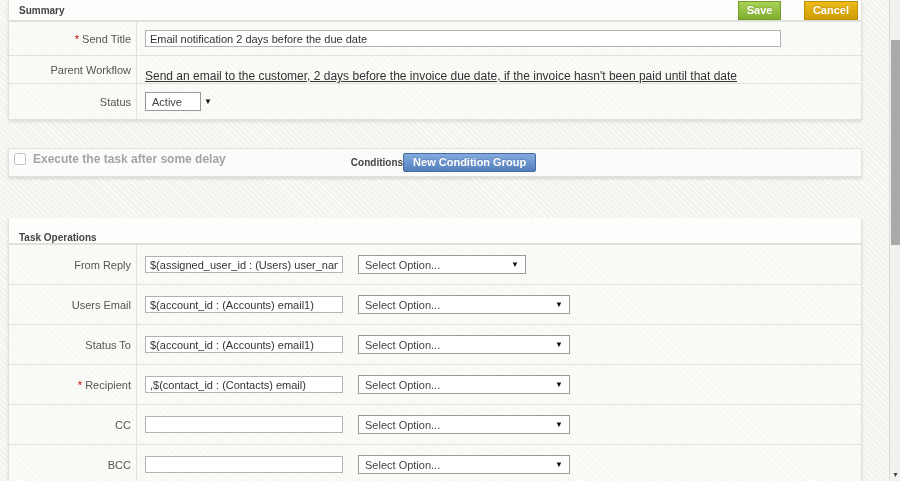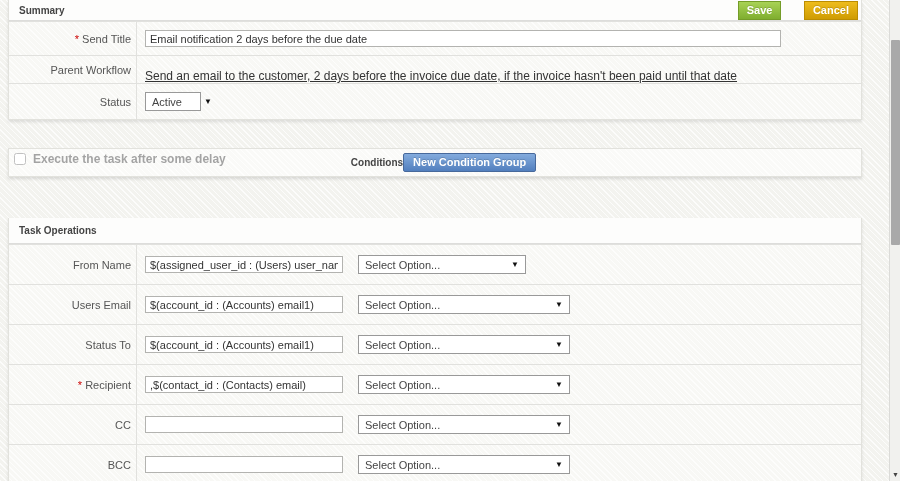"Task Operations" .ops-panel .panel-header { align-items: none -> flex-end }
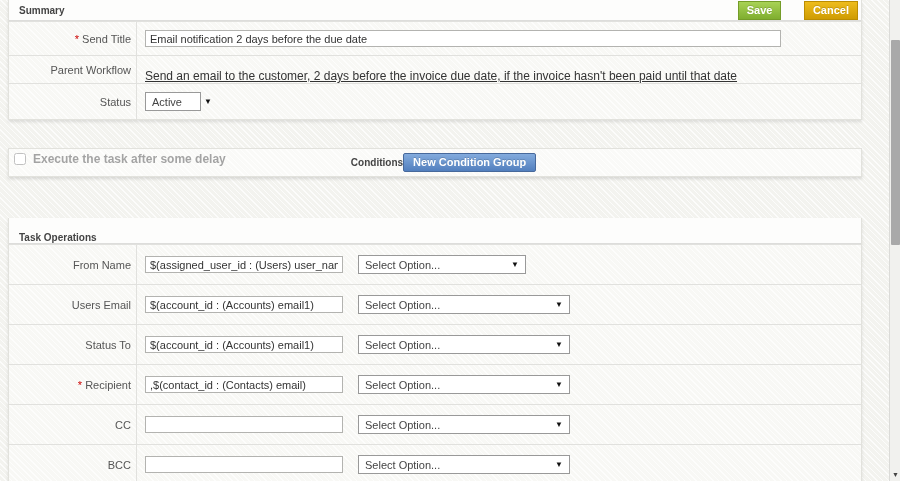"From Name" span { text: Name -> Reply }
